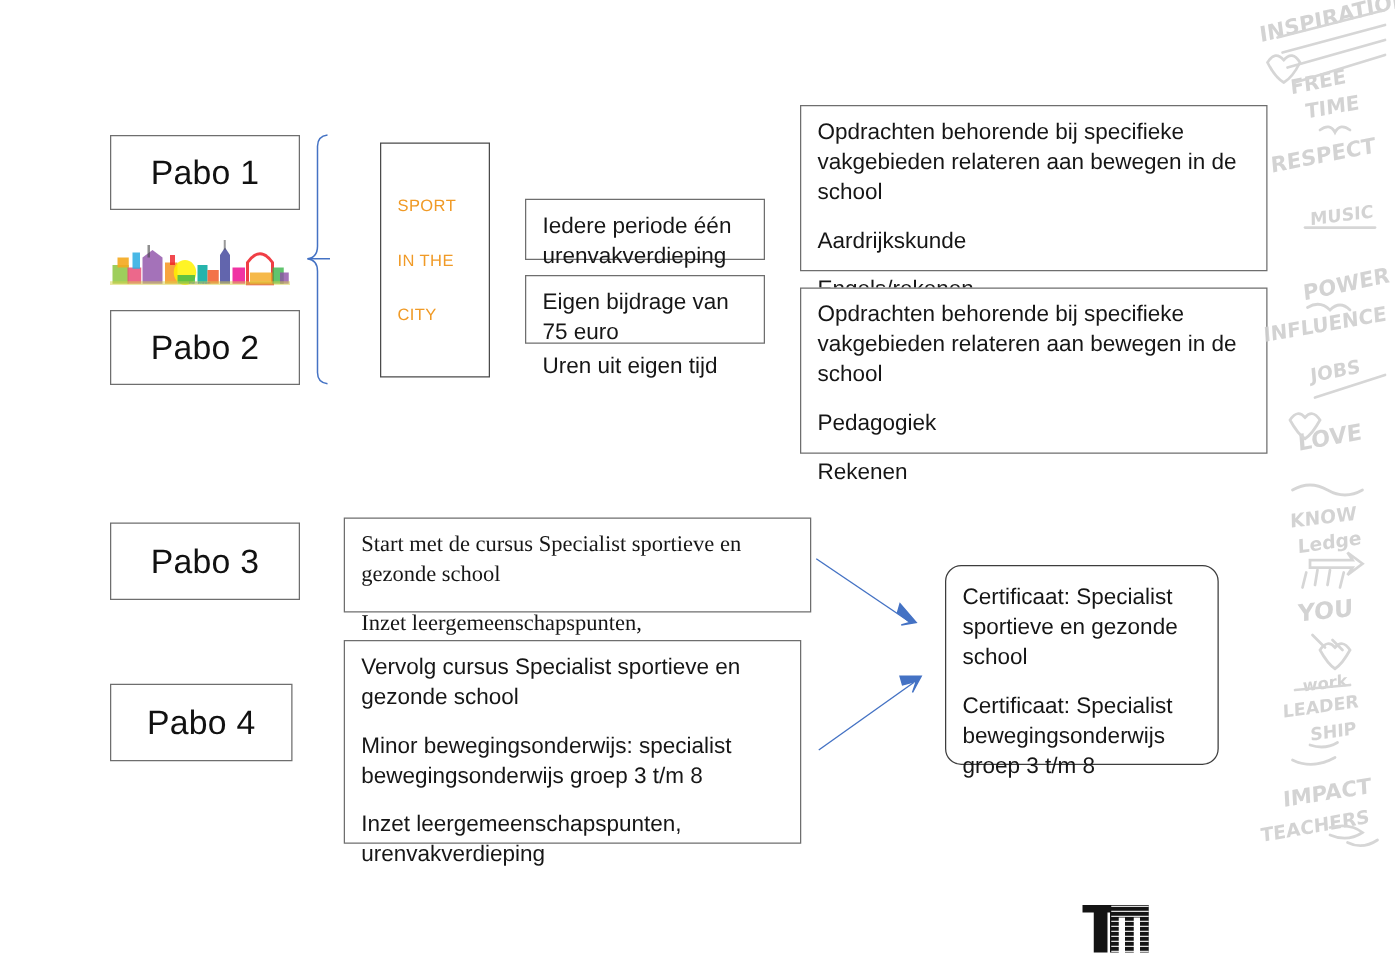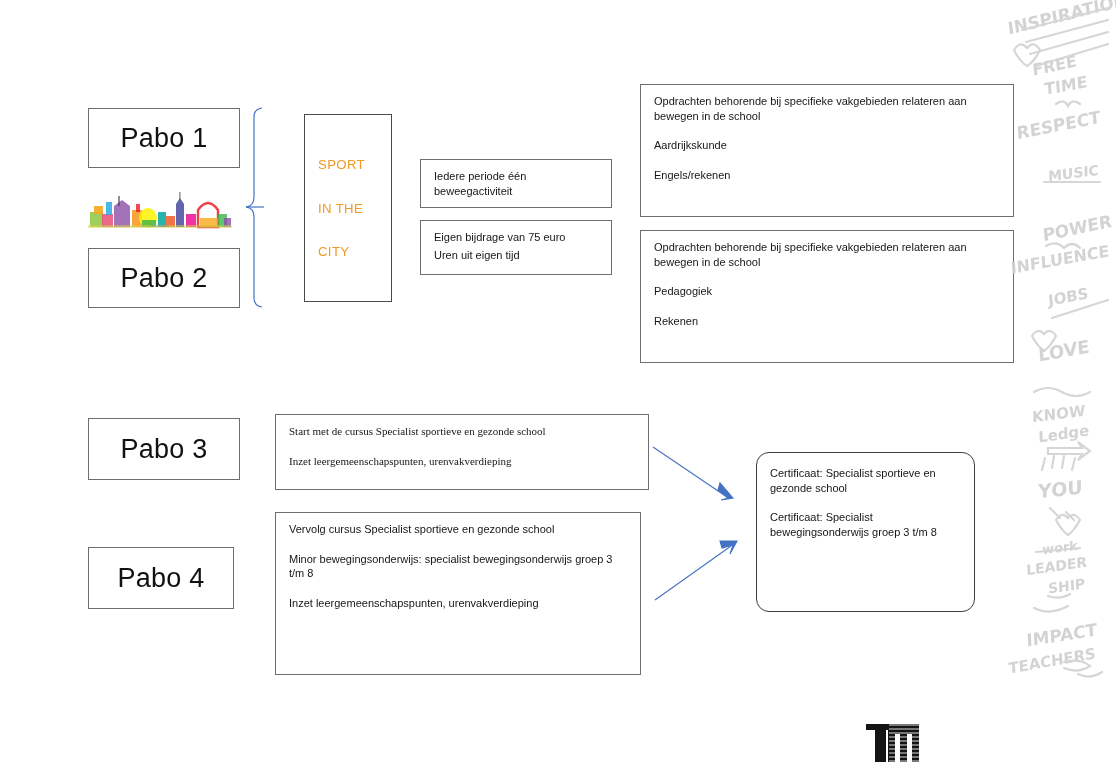"Opdrachten behorende bij specifieke" .txt-box { font-size: 11px -> 18px }
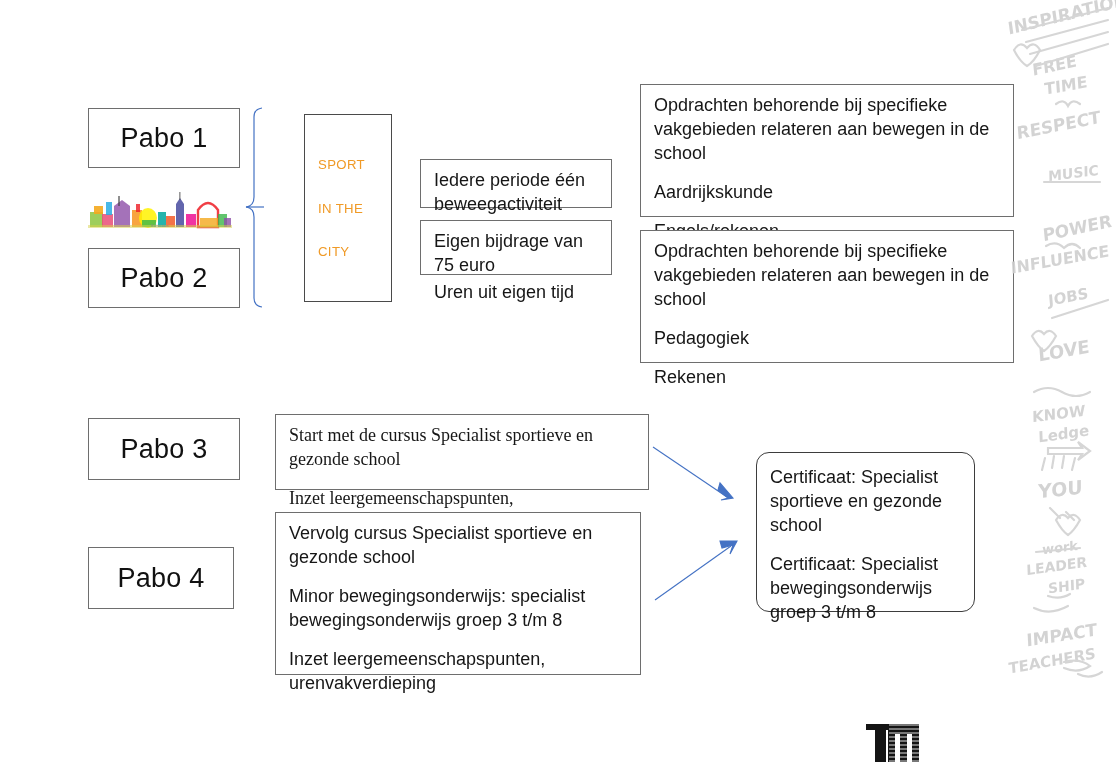"Iedere periode één" p { text: beweegactiviteit -> urenvakverdieping }
